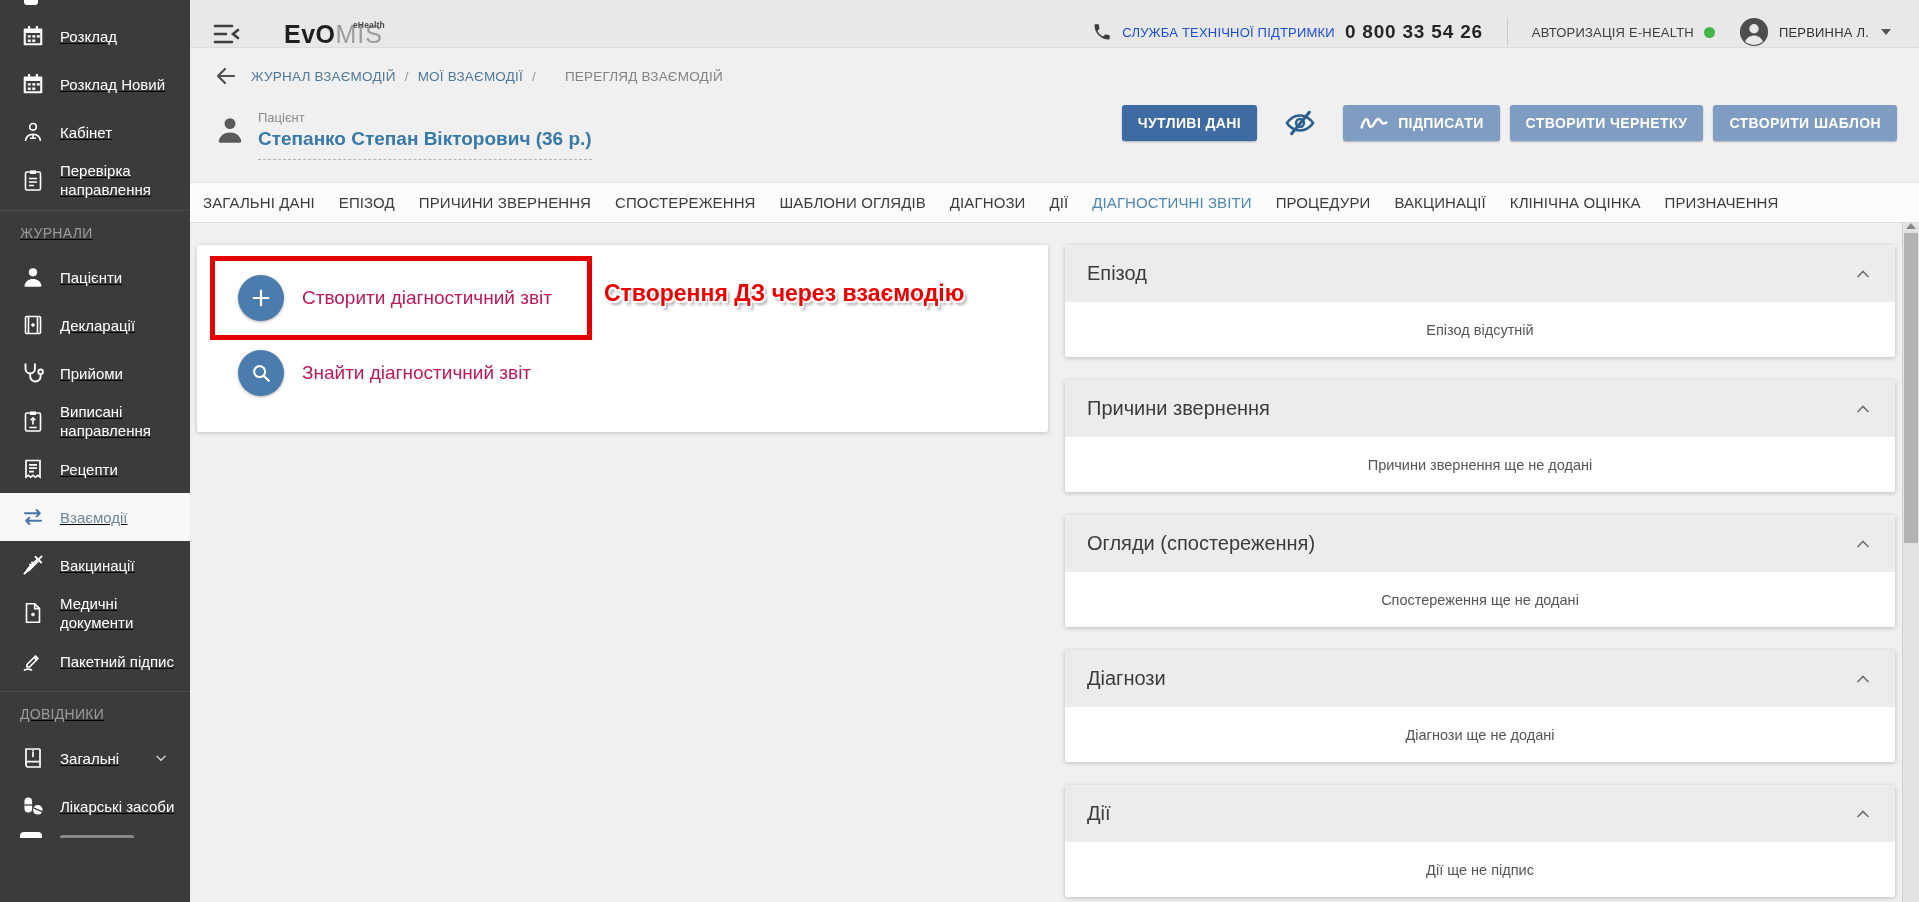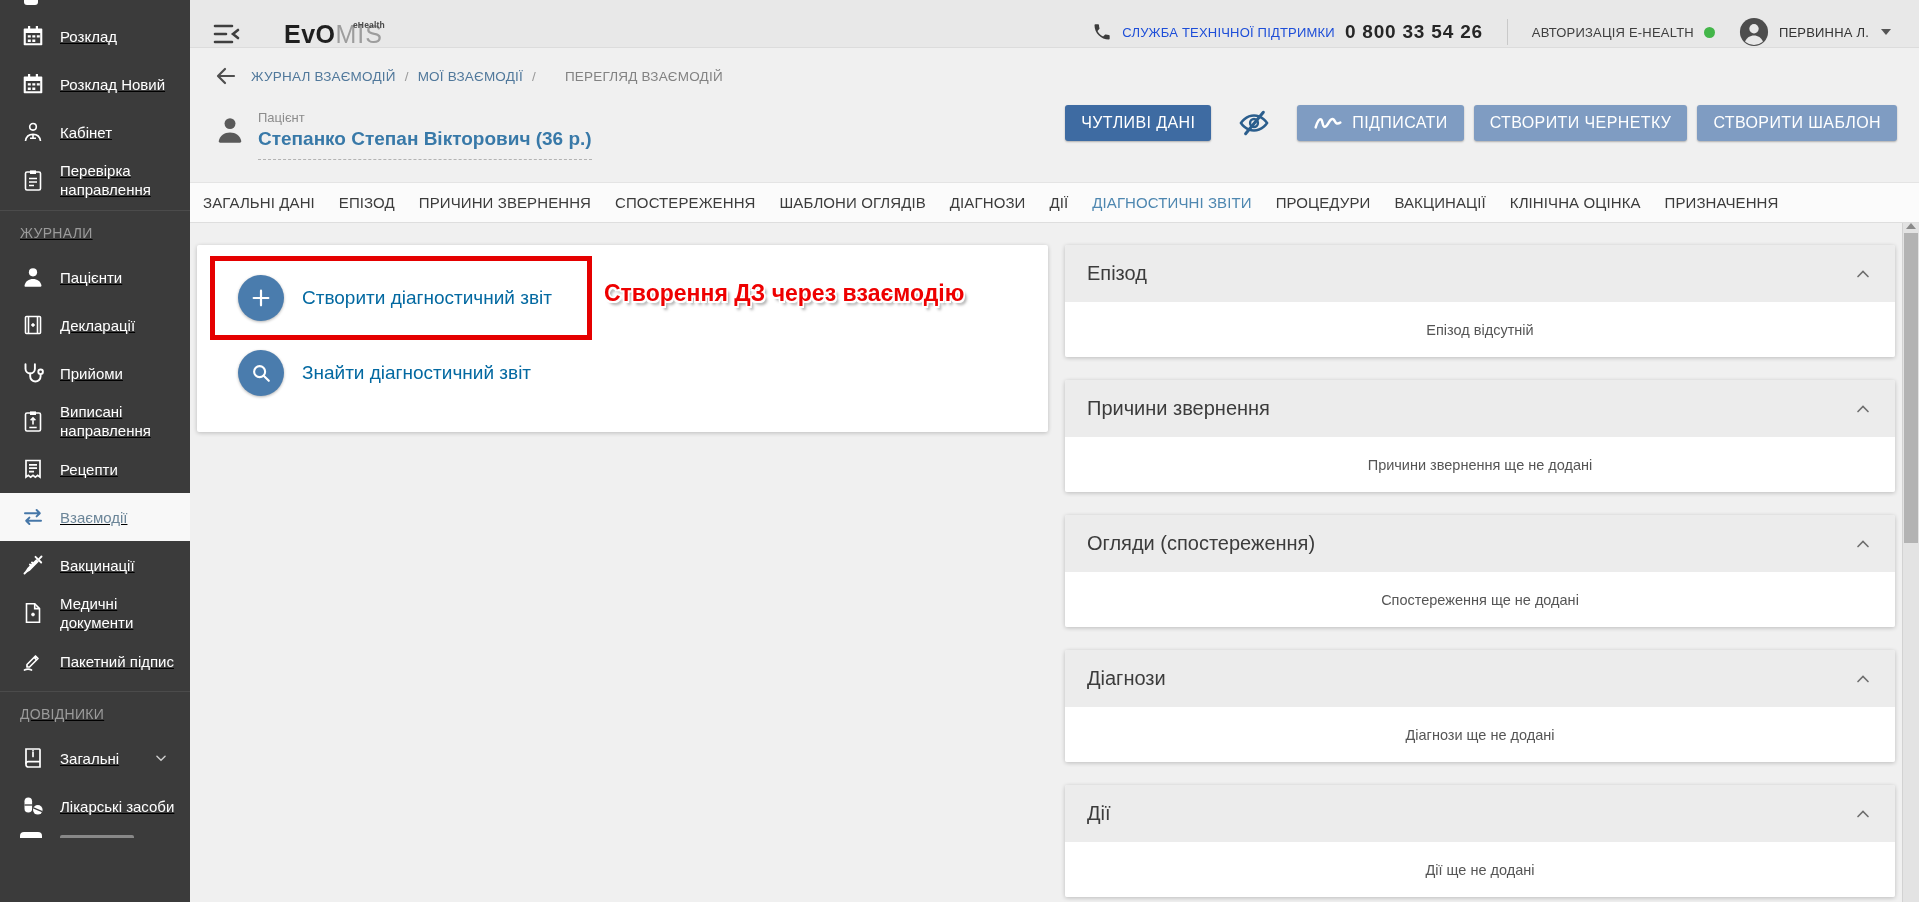"ЧУТЛИВІ ДАНІ" .btn { font-size: 16px -> 14px; font-weight: 400 -> 700 }
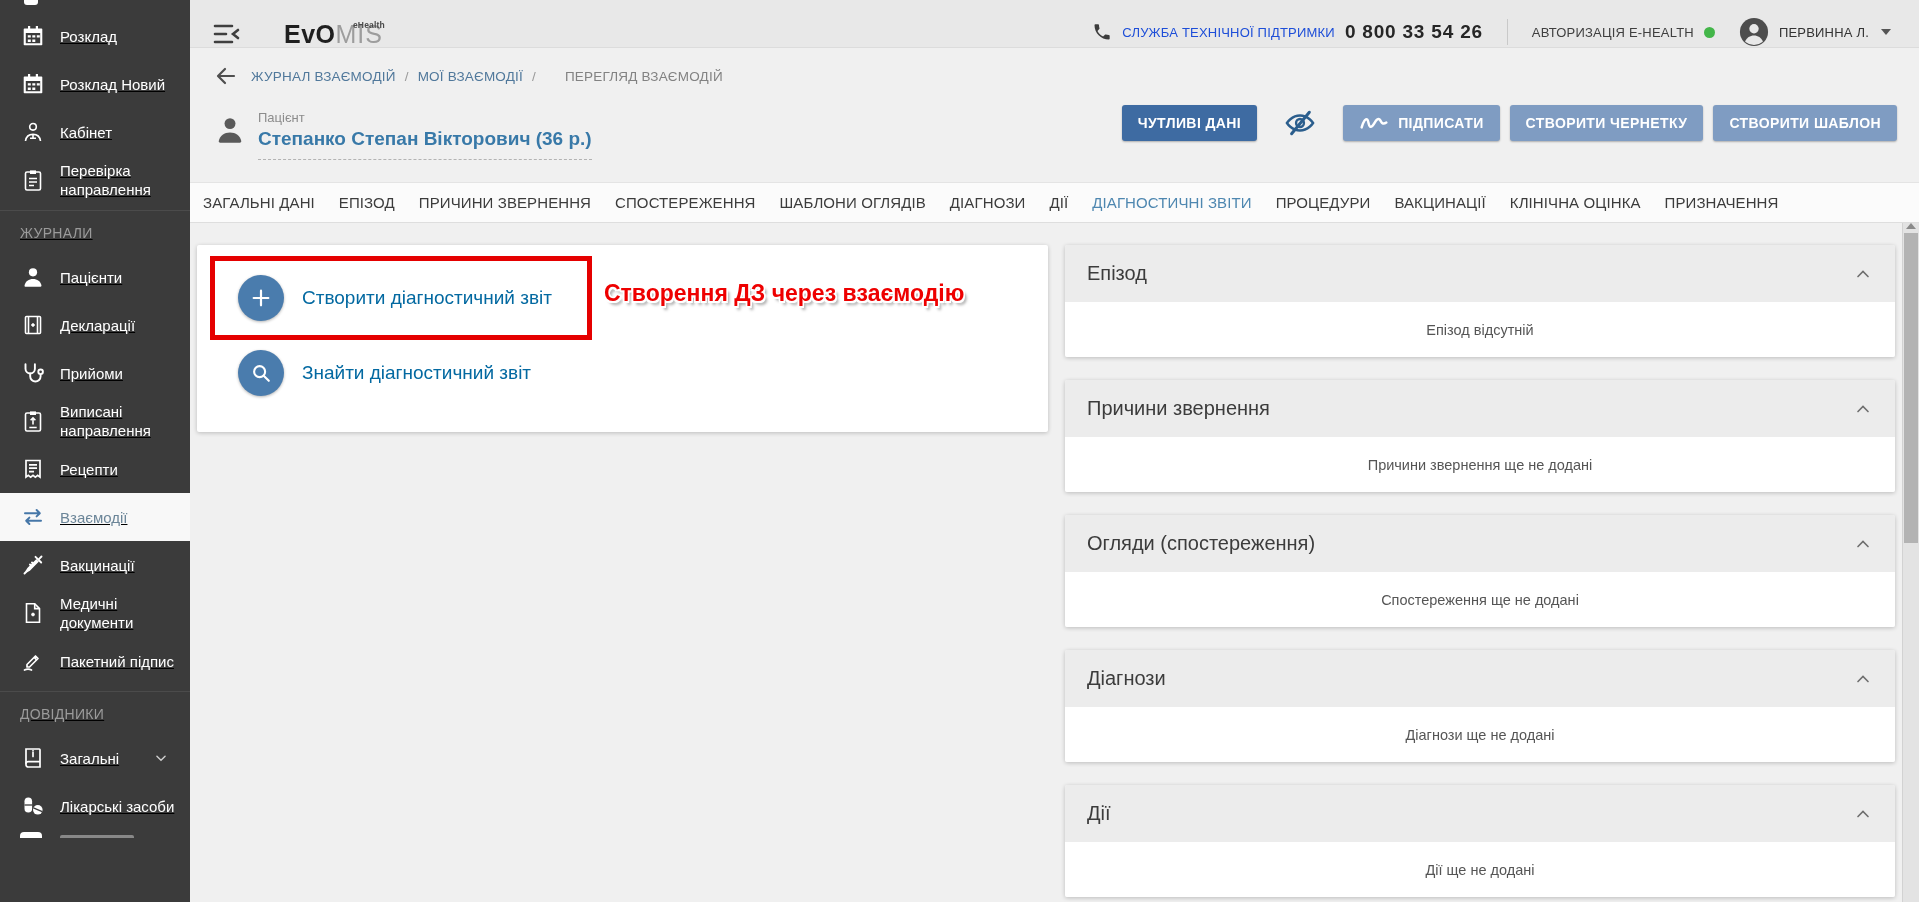"Створити діагностичний звіт" .action-label { color: #0369a1 -> #be185d }
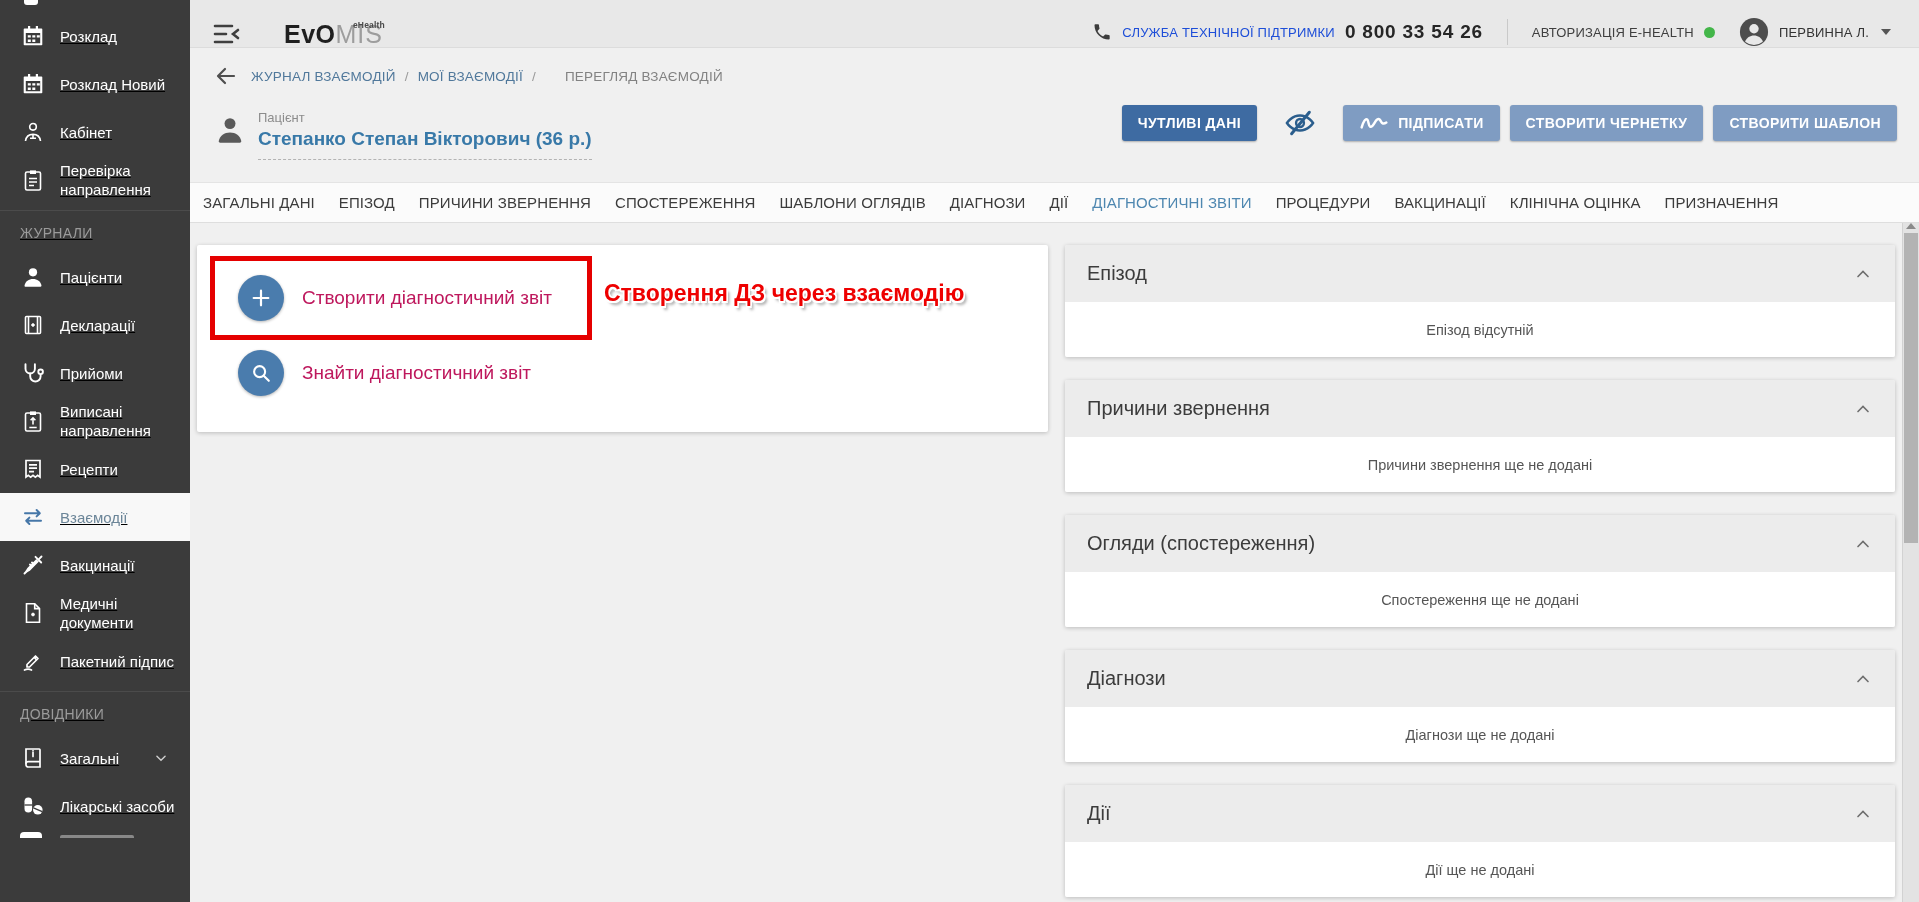"Дії ще не додані" div.section-body { text: додані -> підпис }
